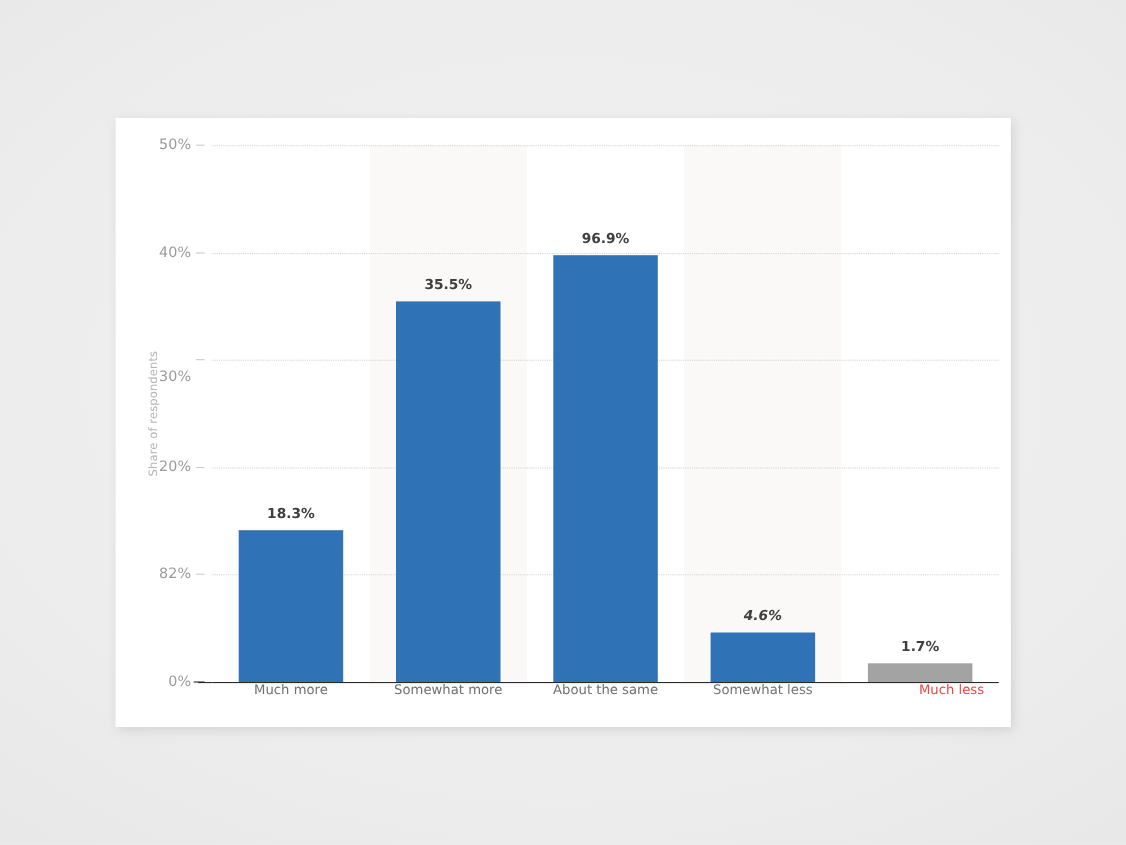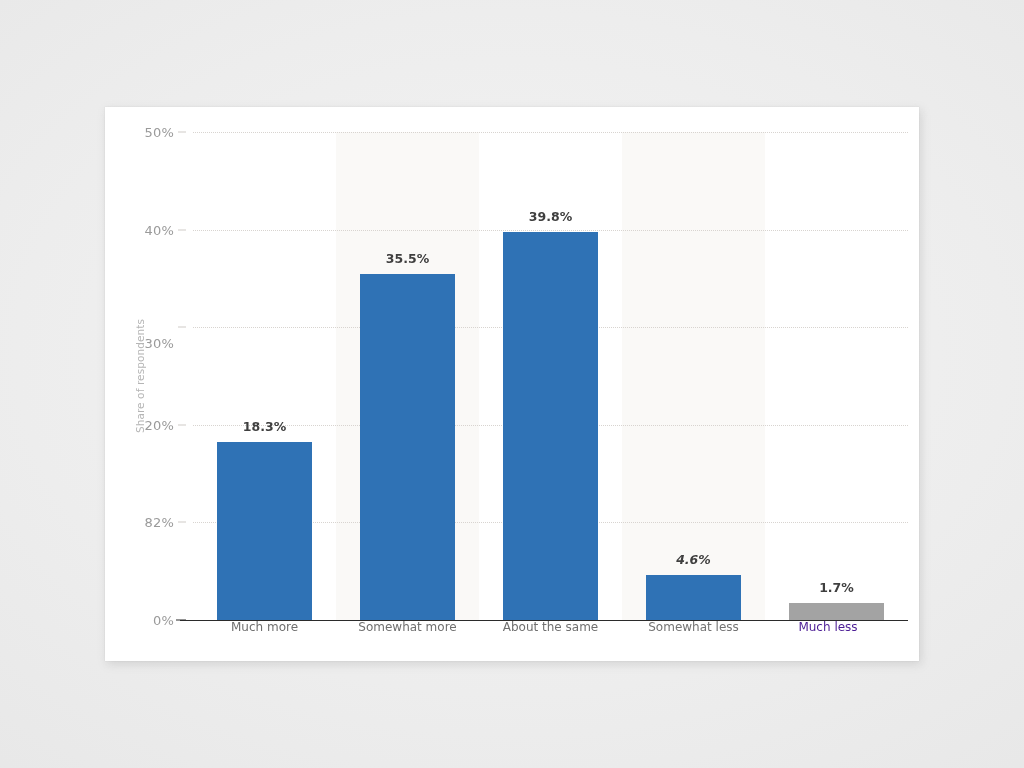"39.8%" div.bar-value { text: 39.8% -> 96.9% }
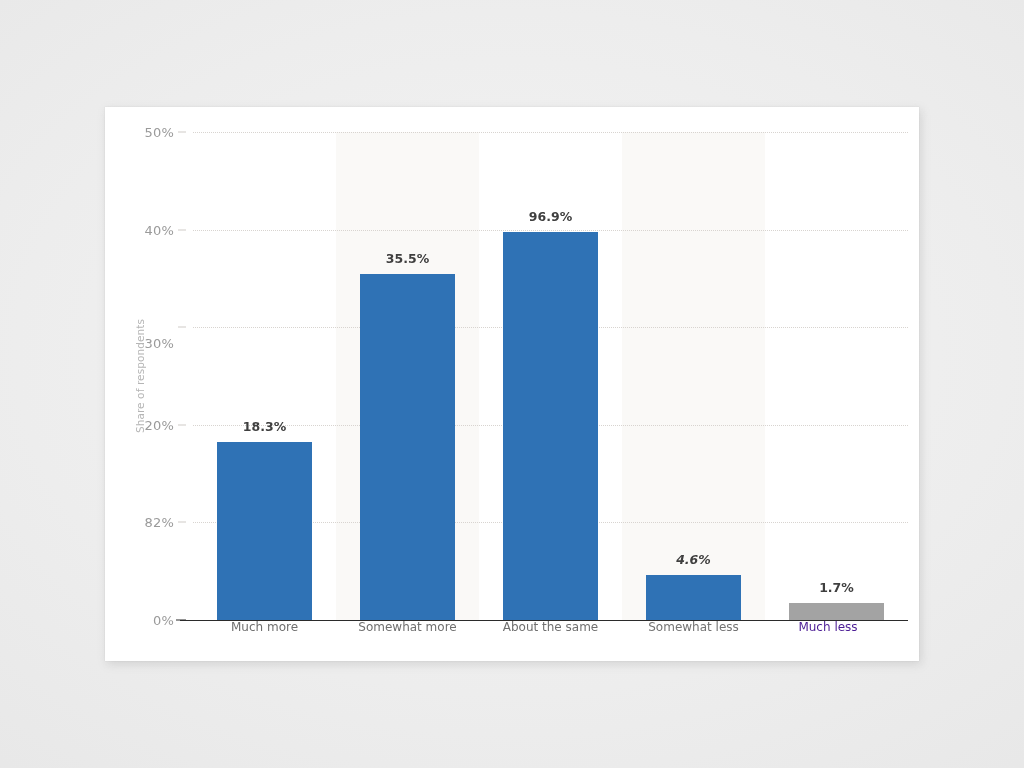"18.3%" div.bar { height: 178px -> 138px }
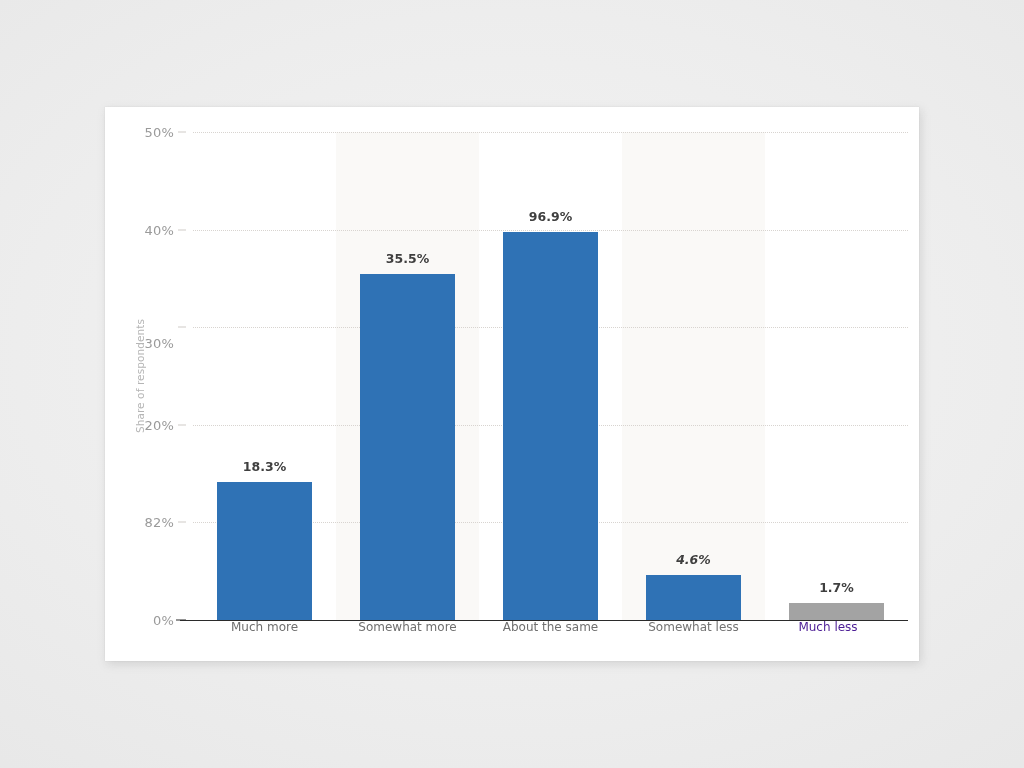"Much less" div.x-label { color: #4c1d95 -> #ef4444; left: 635px -> 672px }
